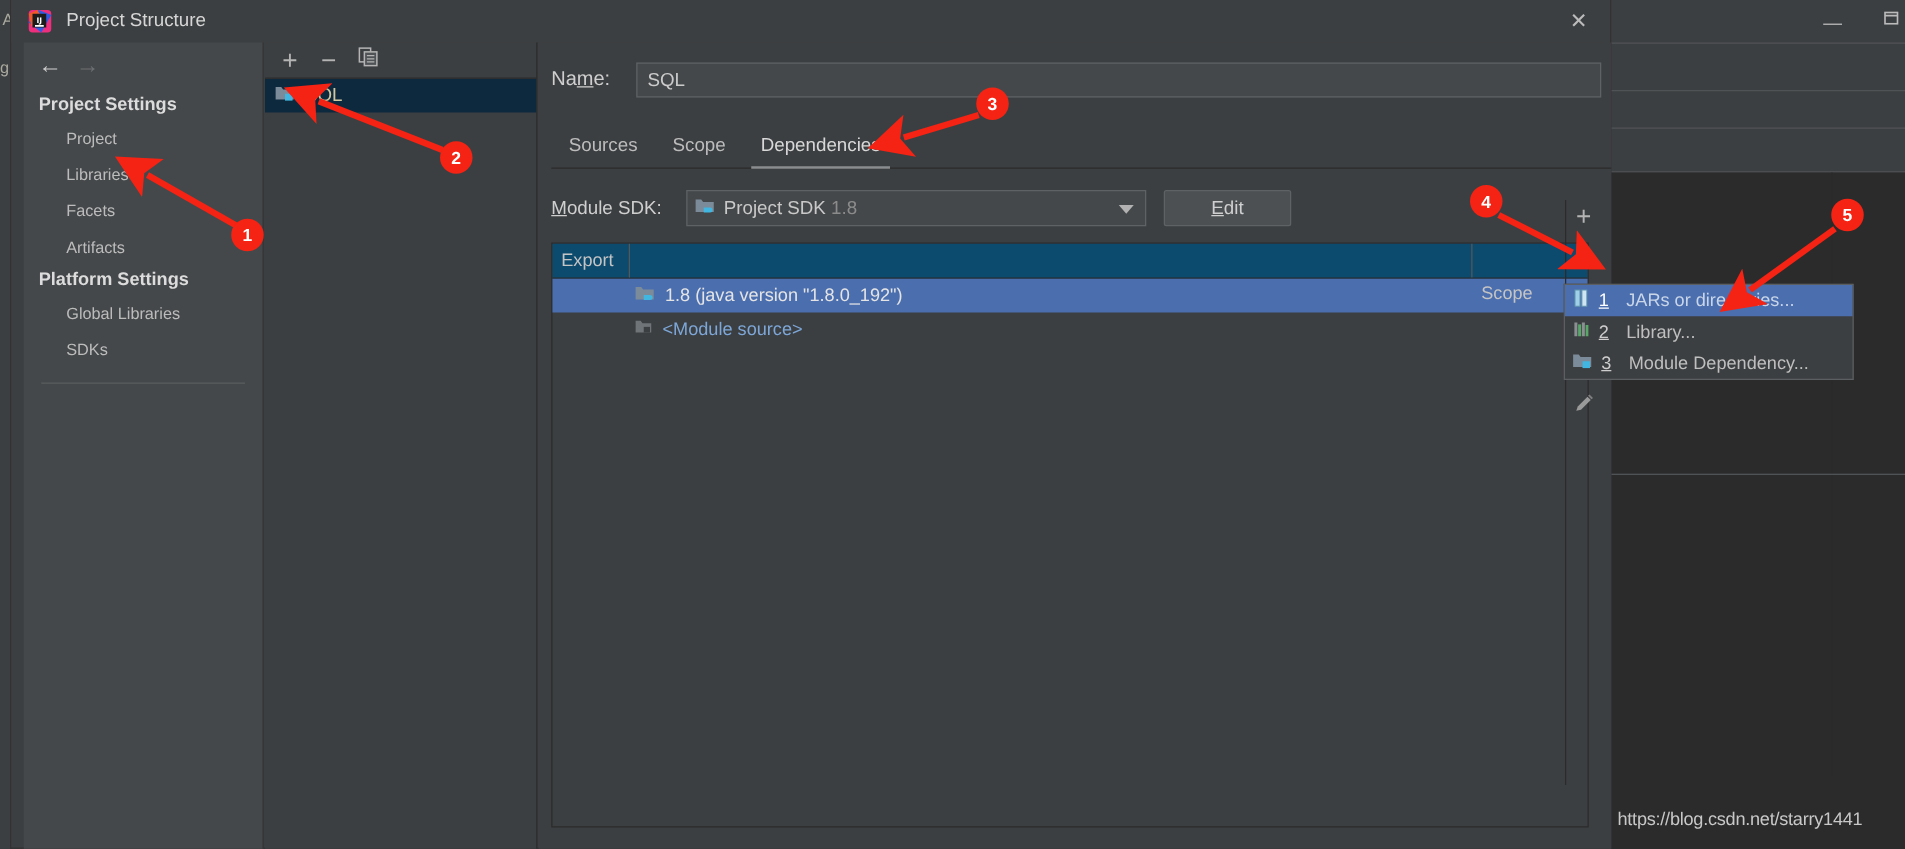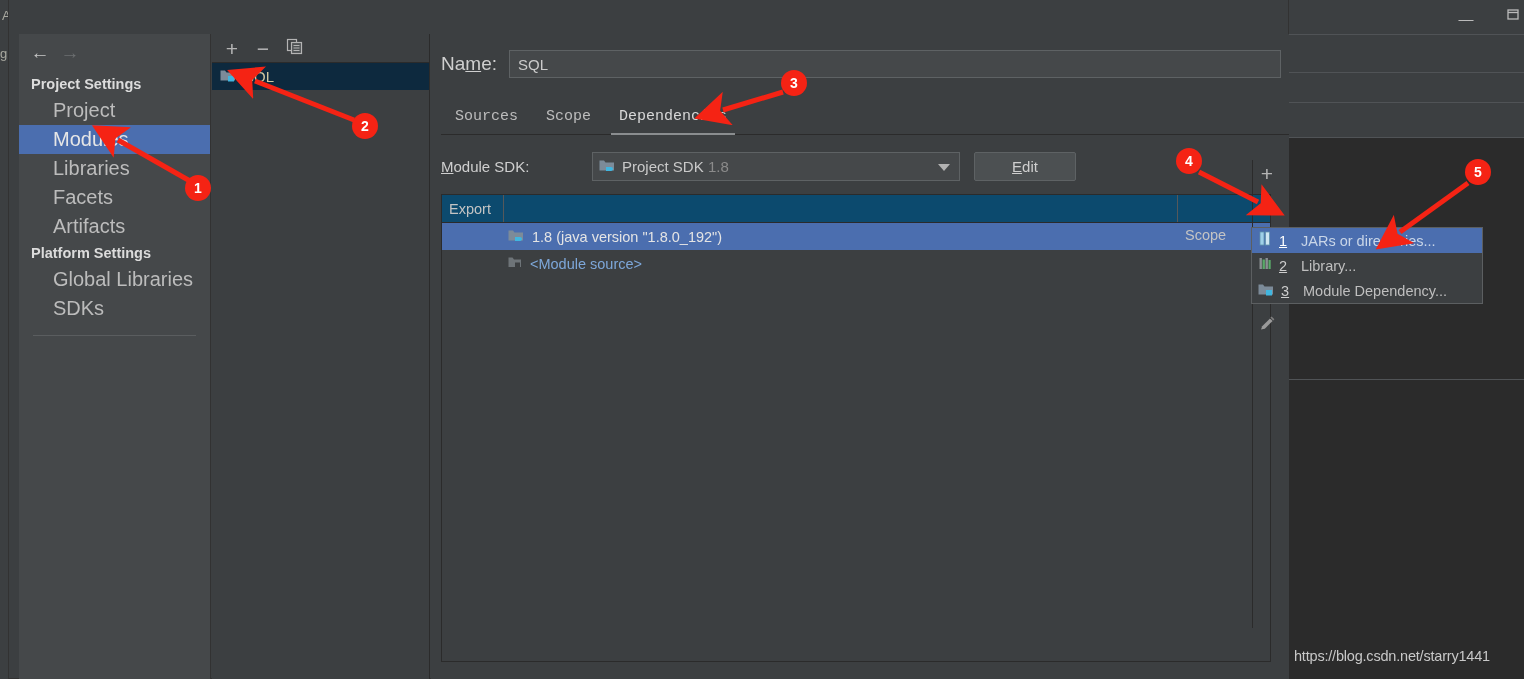"Project Structure" div { html: none -> <div> <div> <svg> <rect></rect> <path></path> <path></path> <rect></rect> <text>IJ</text> <rect></rect> </svg> </div> <div>Project Structure</div> <div>✕</div> </div> }
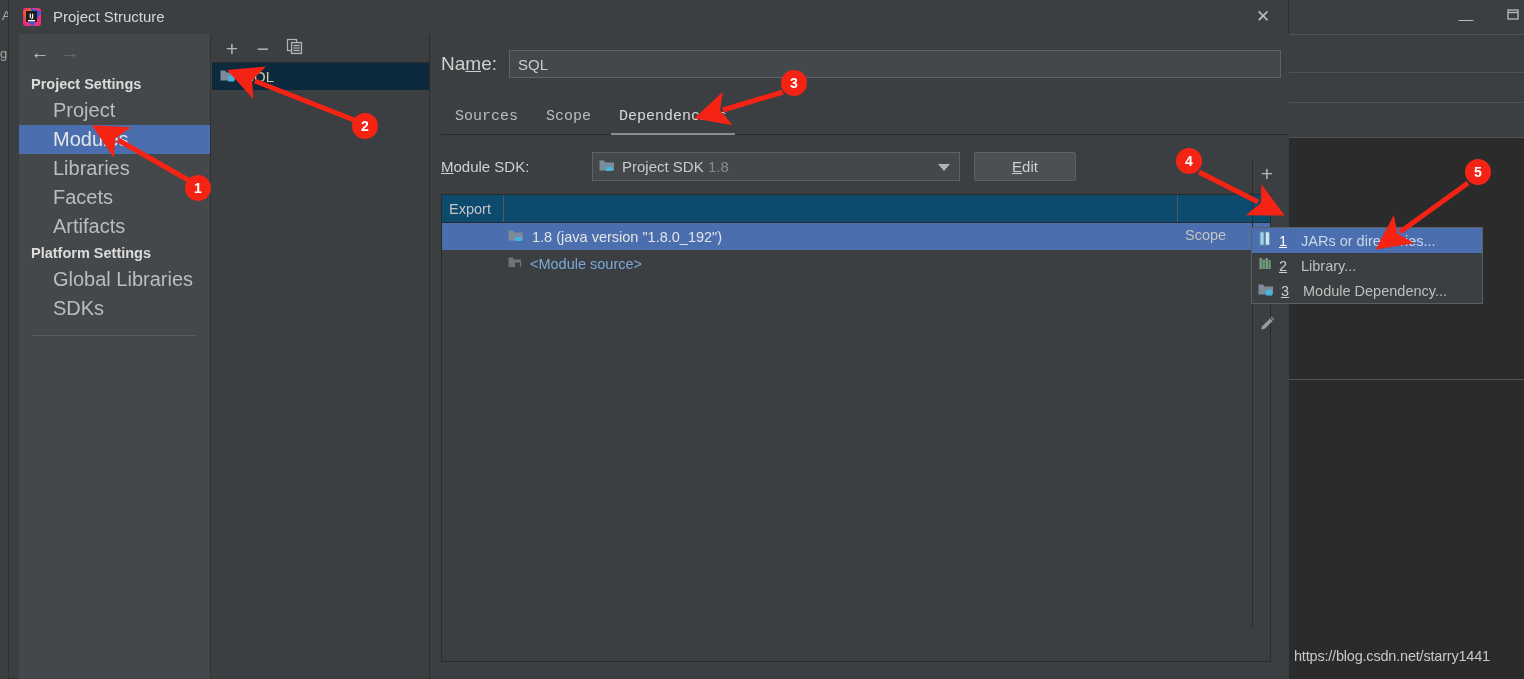"Name:" #name-label { font-size: 19px -> 16px }
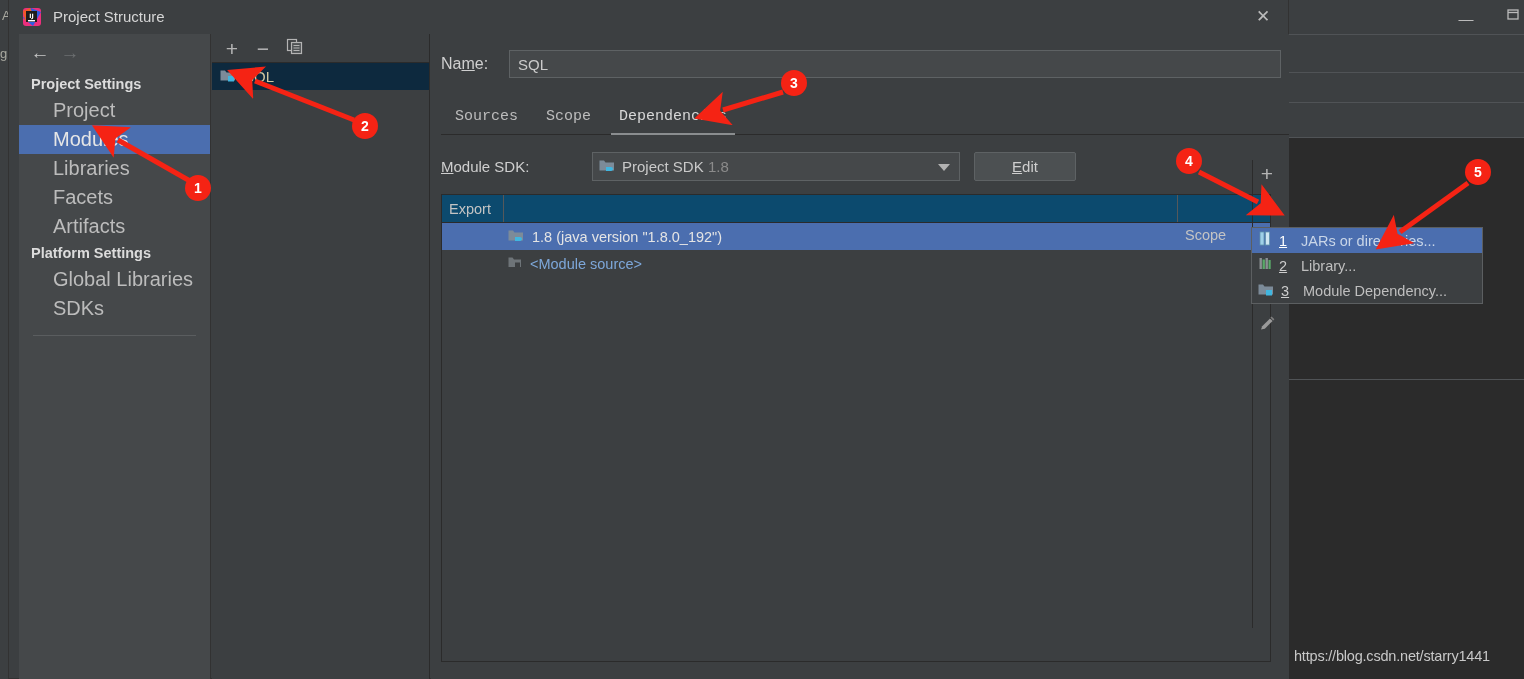"Project" .nav-item { font-size: 20px -> 13px }
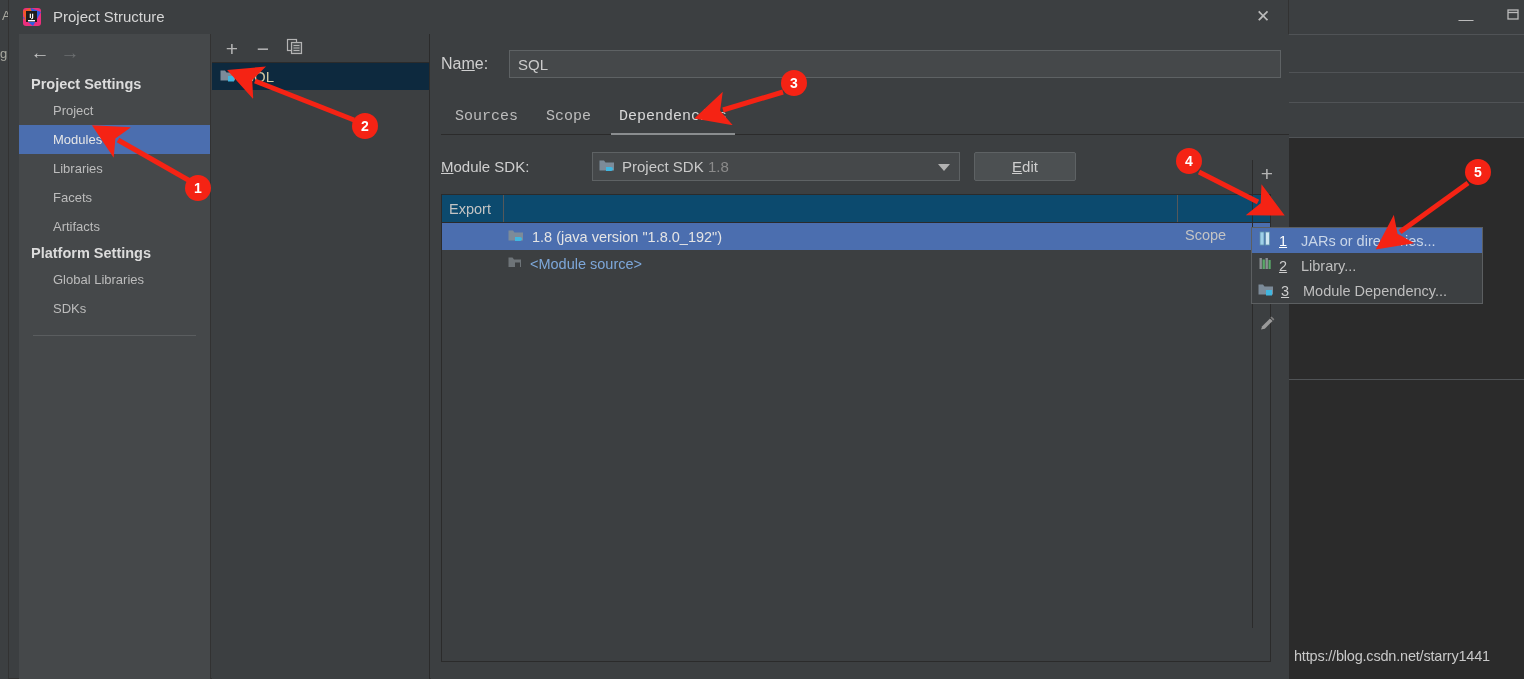"Sources" .tab { font-family: Liberation Mono, monospace -> none }
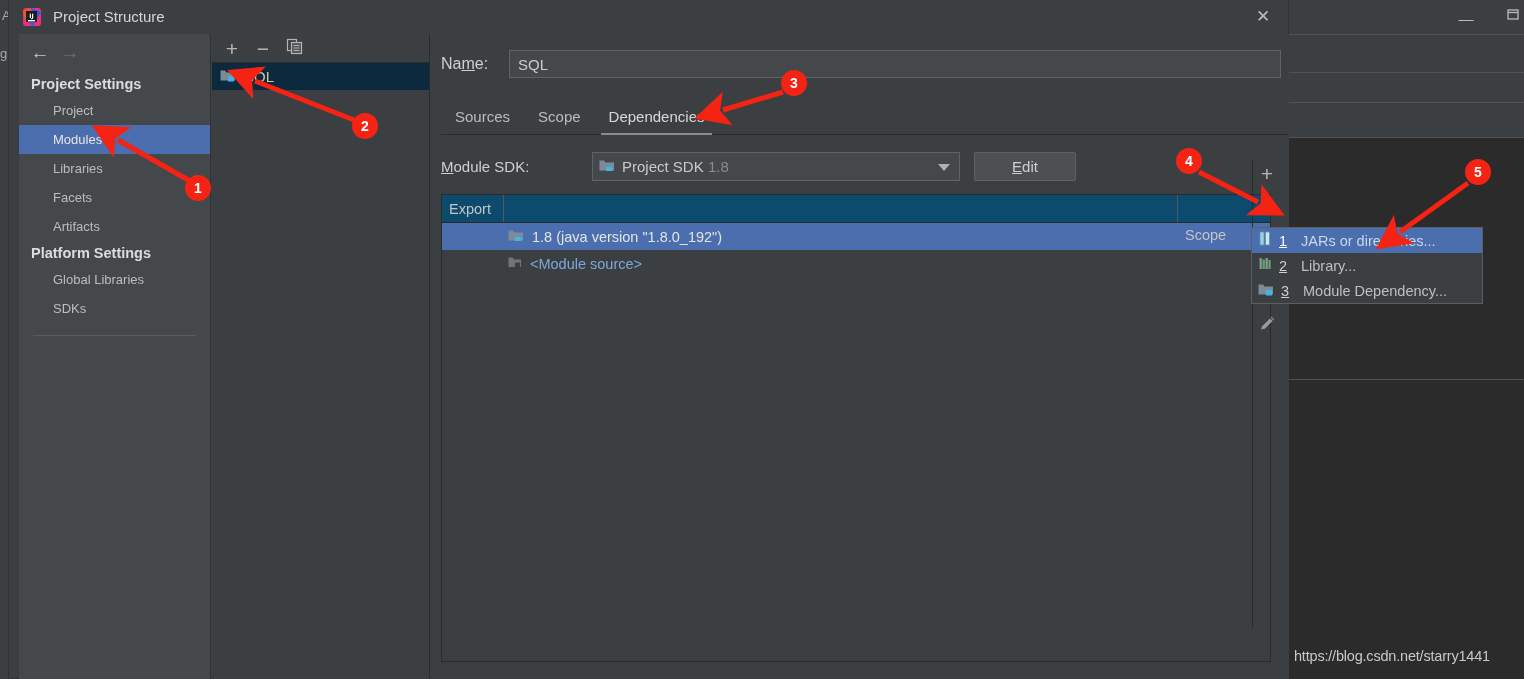"Modules" div.nav-item { html: <div>Modules</div> -> none }
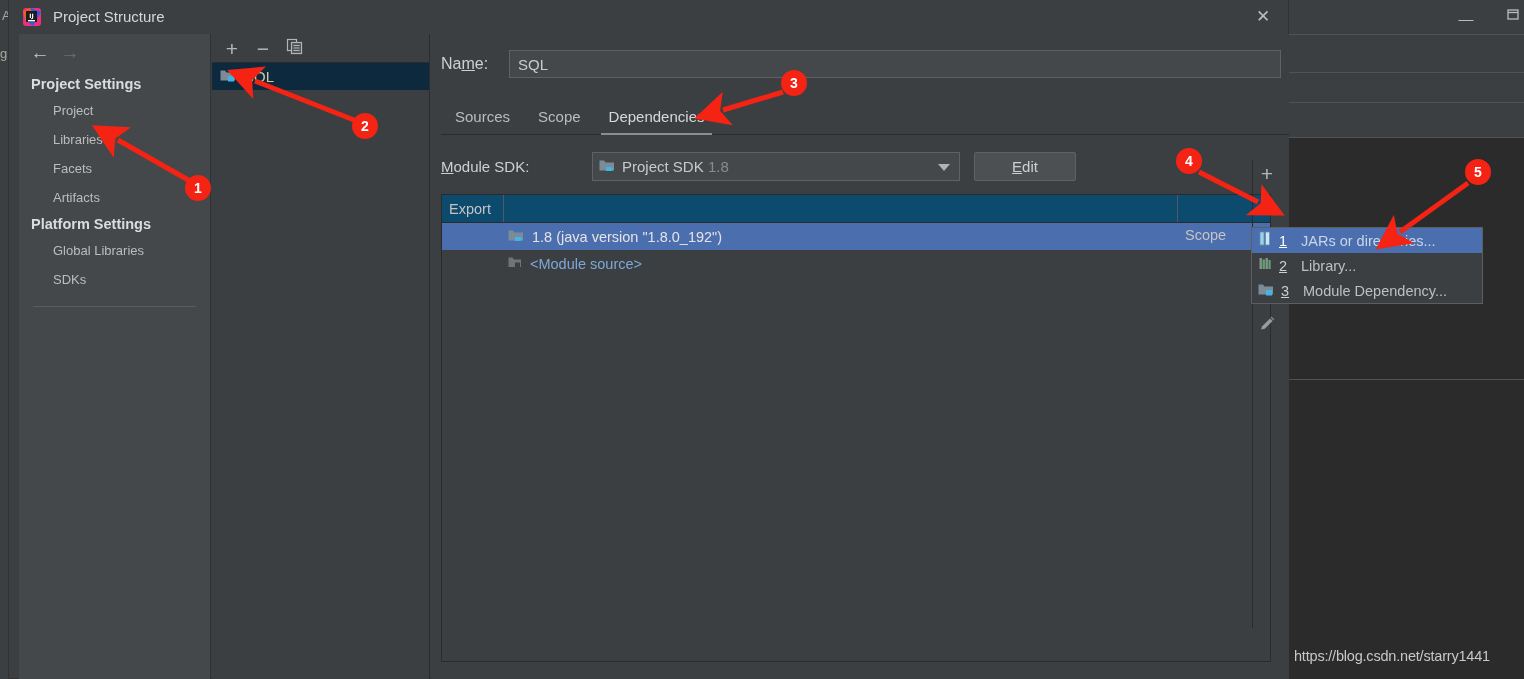"Project SDK 1.8" #sdk-combo { margin-left: 43px -> none }
